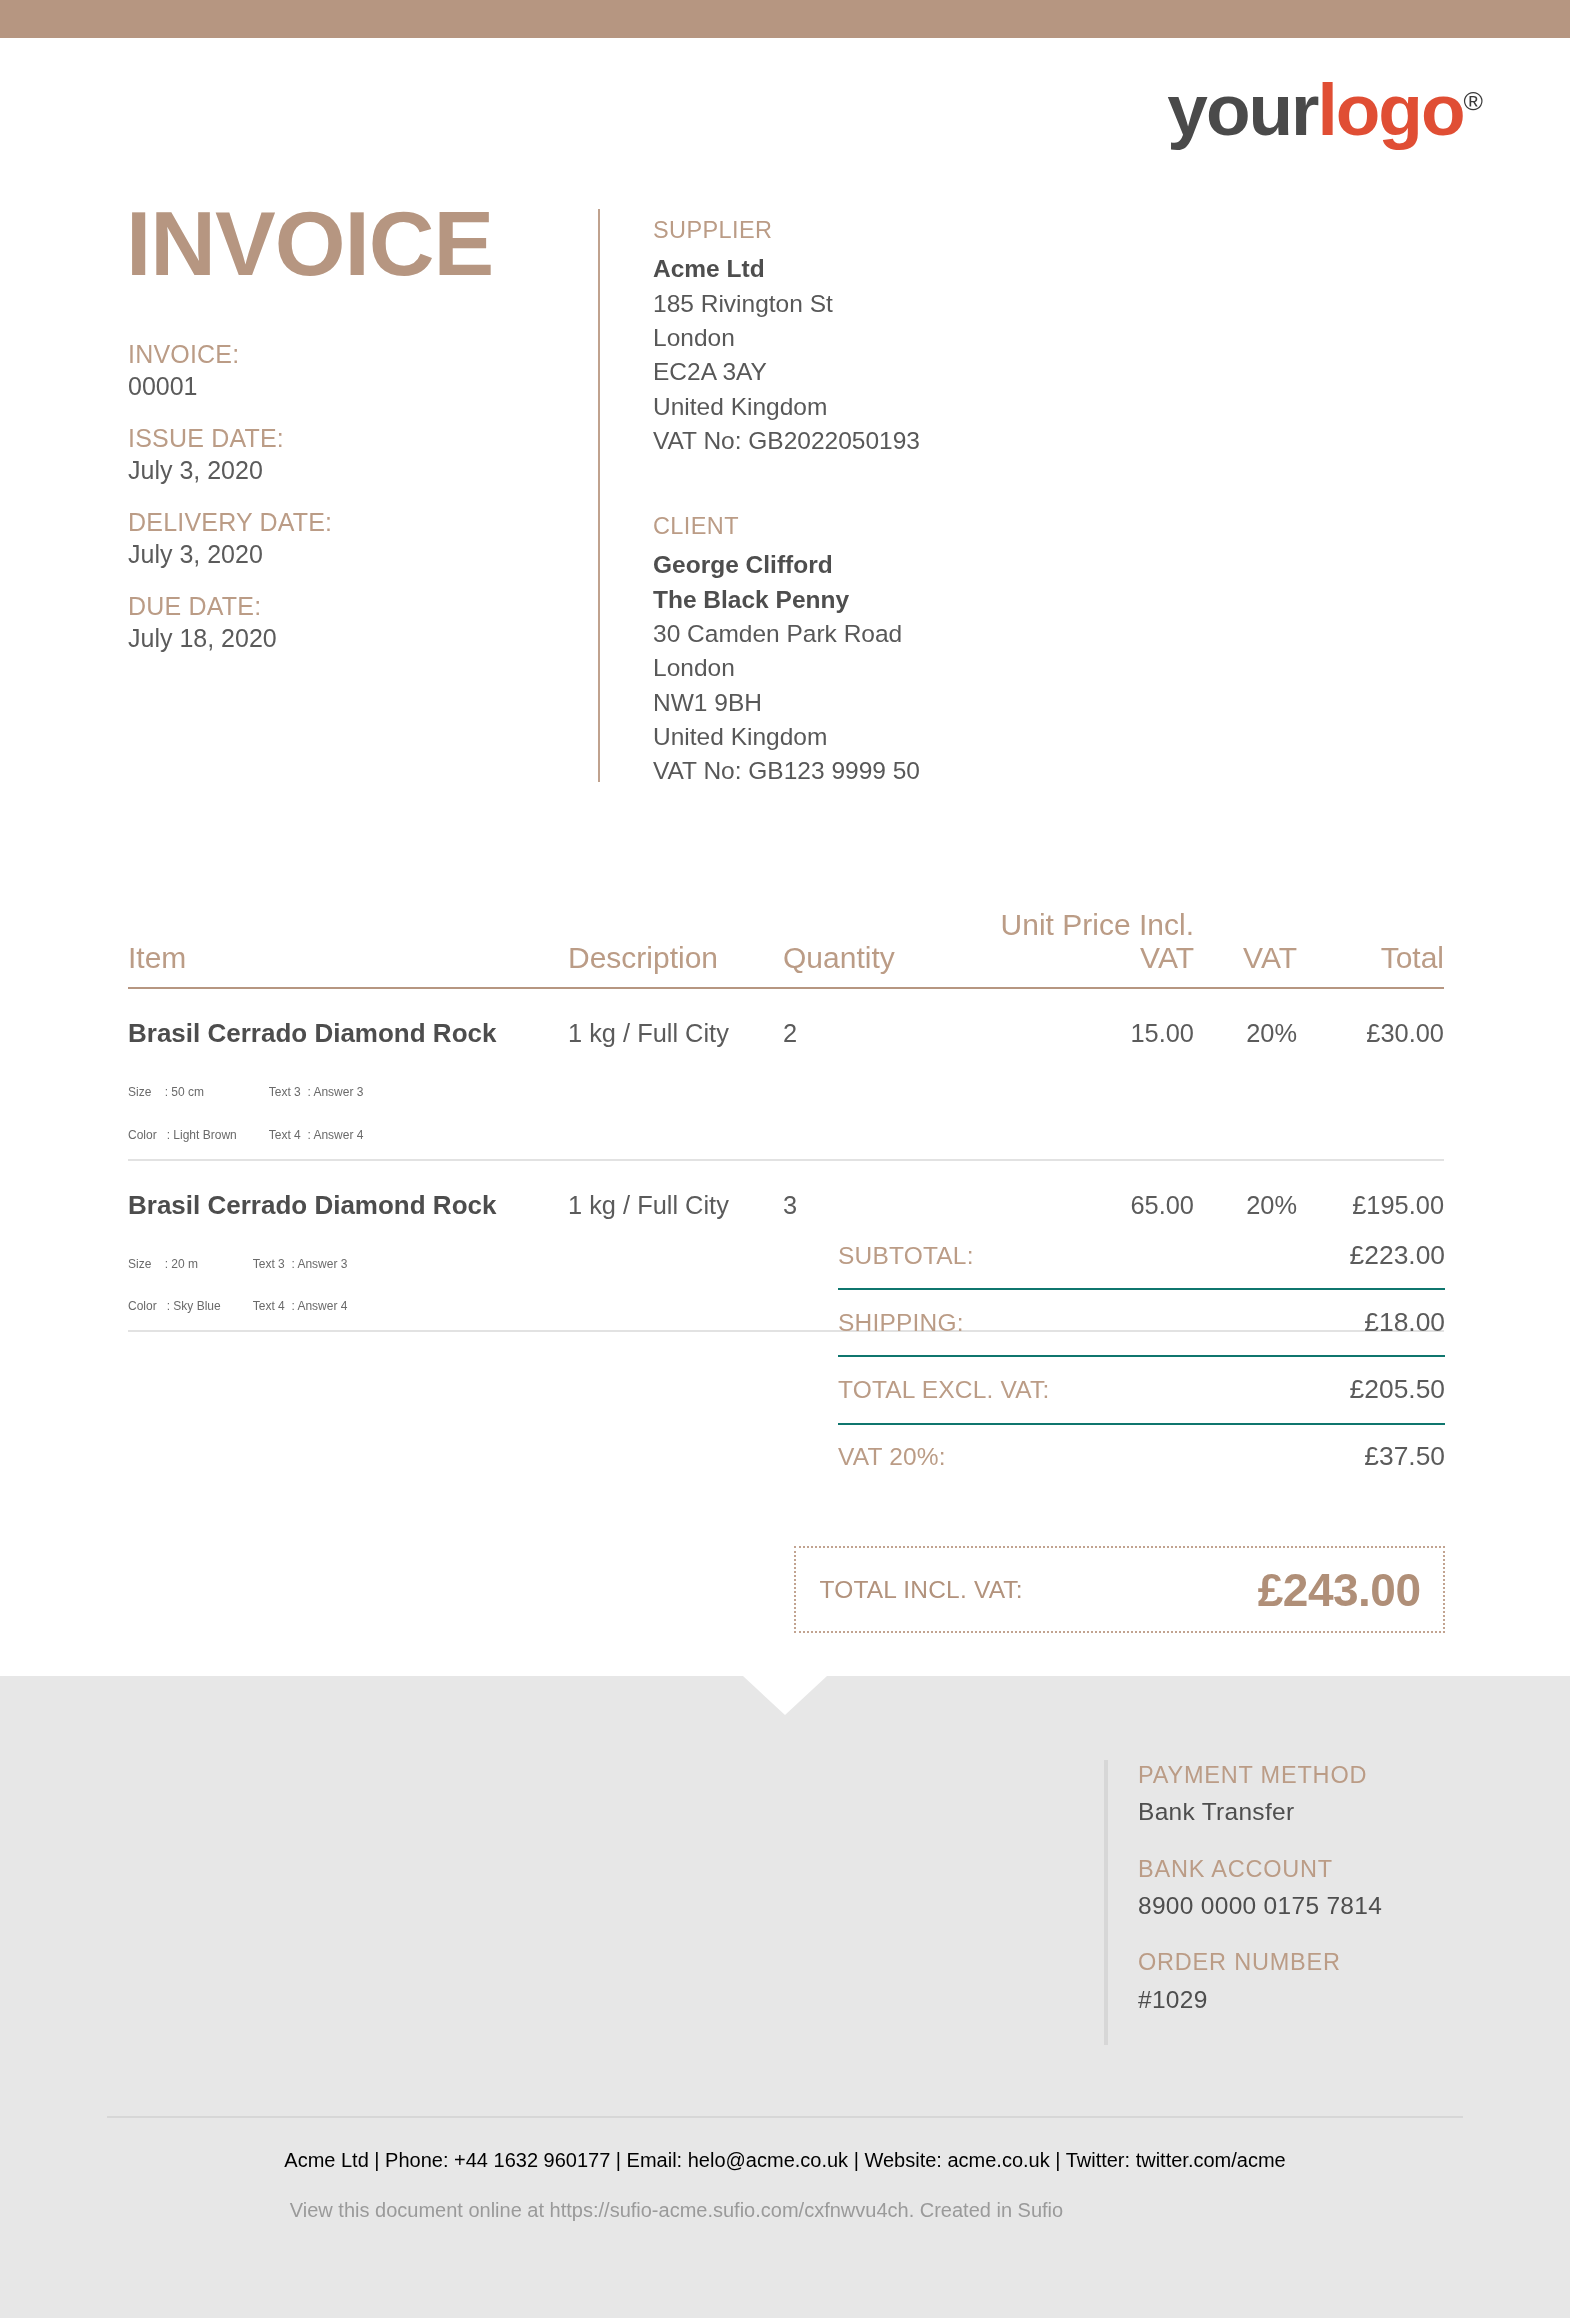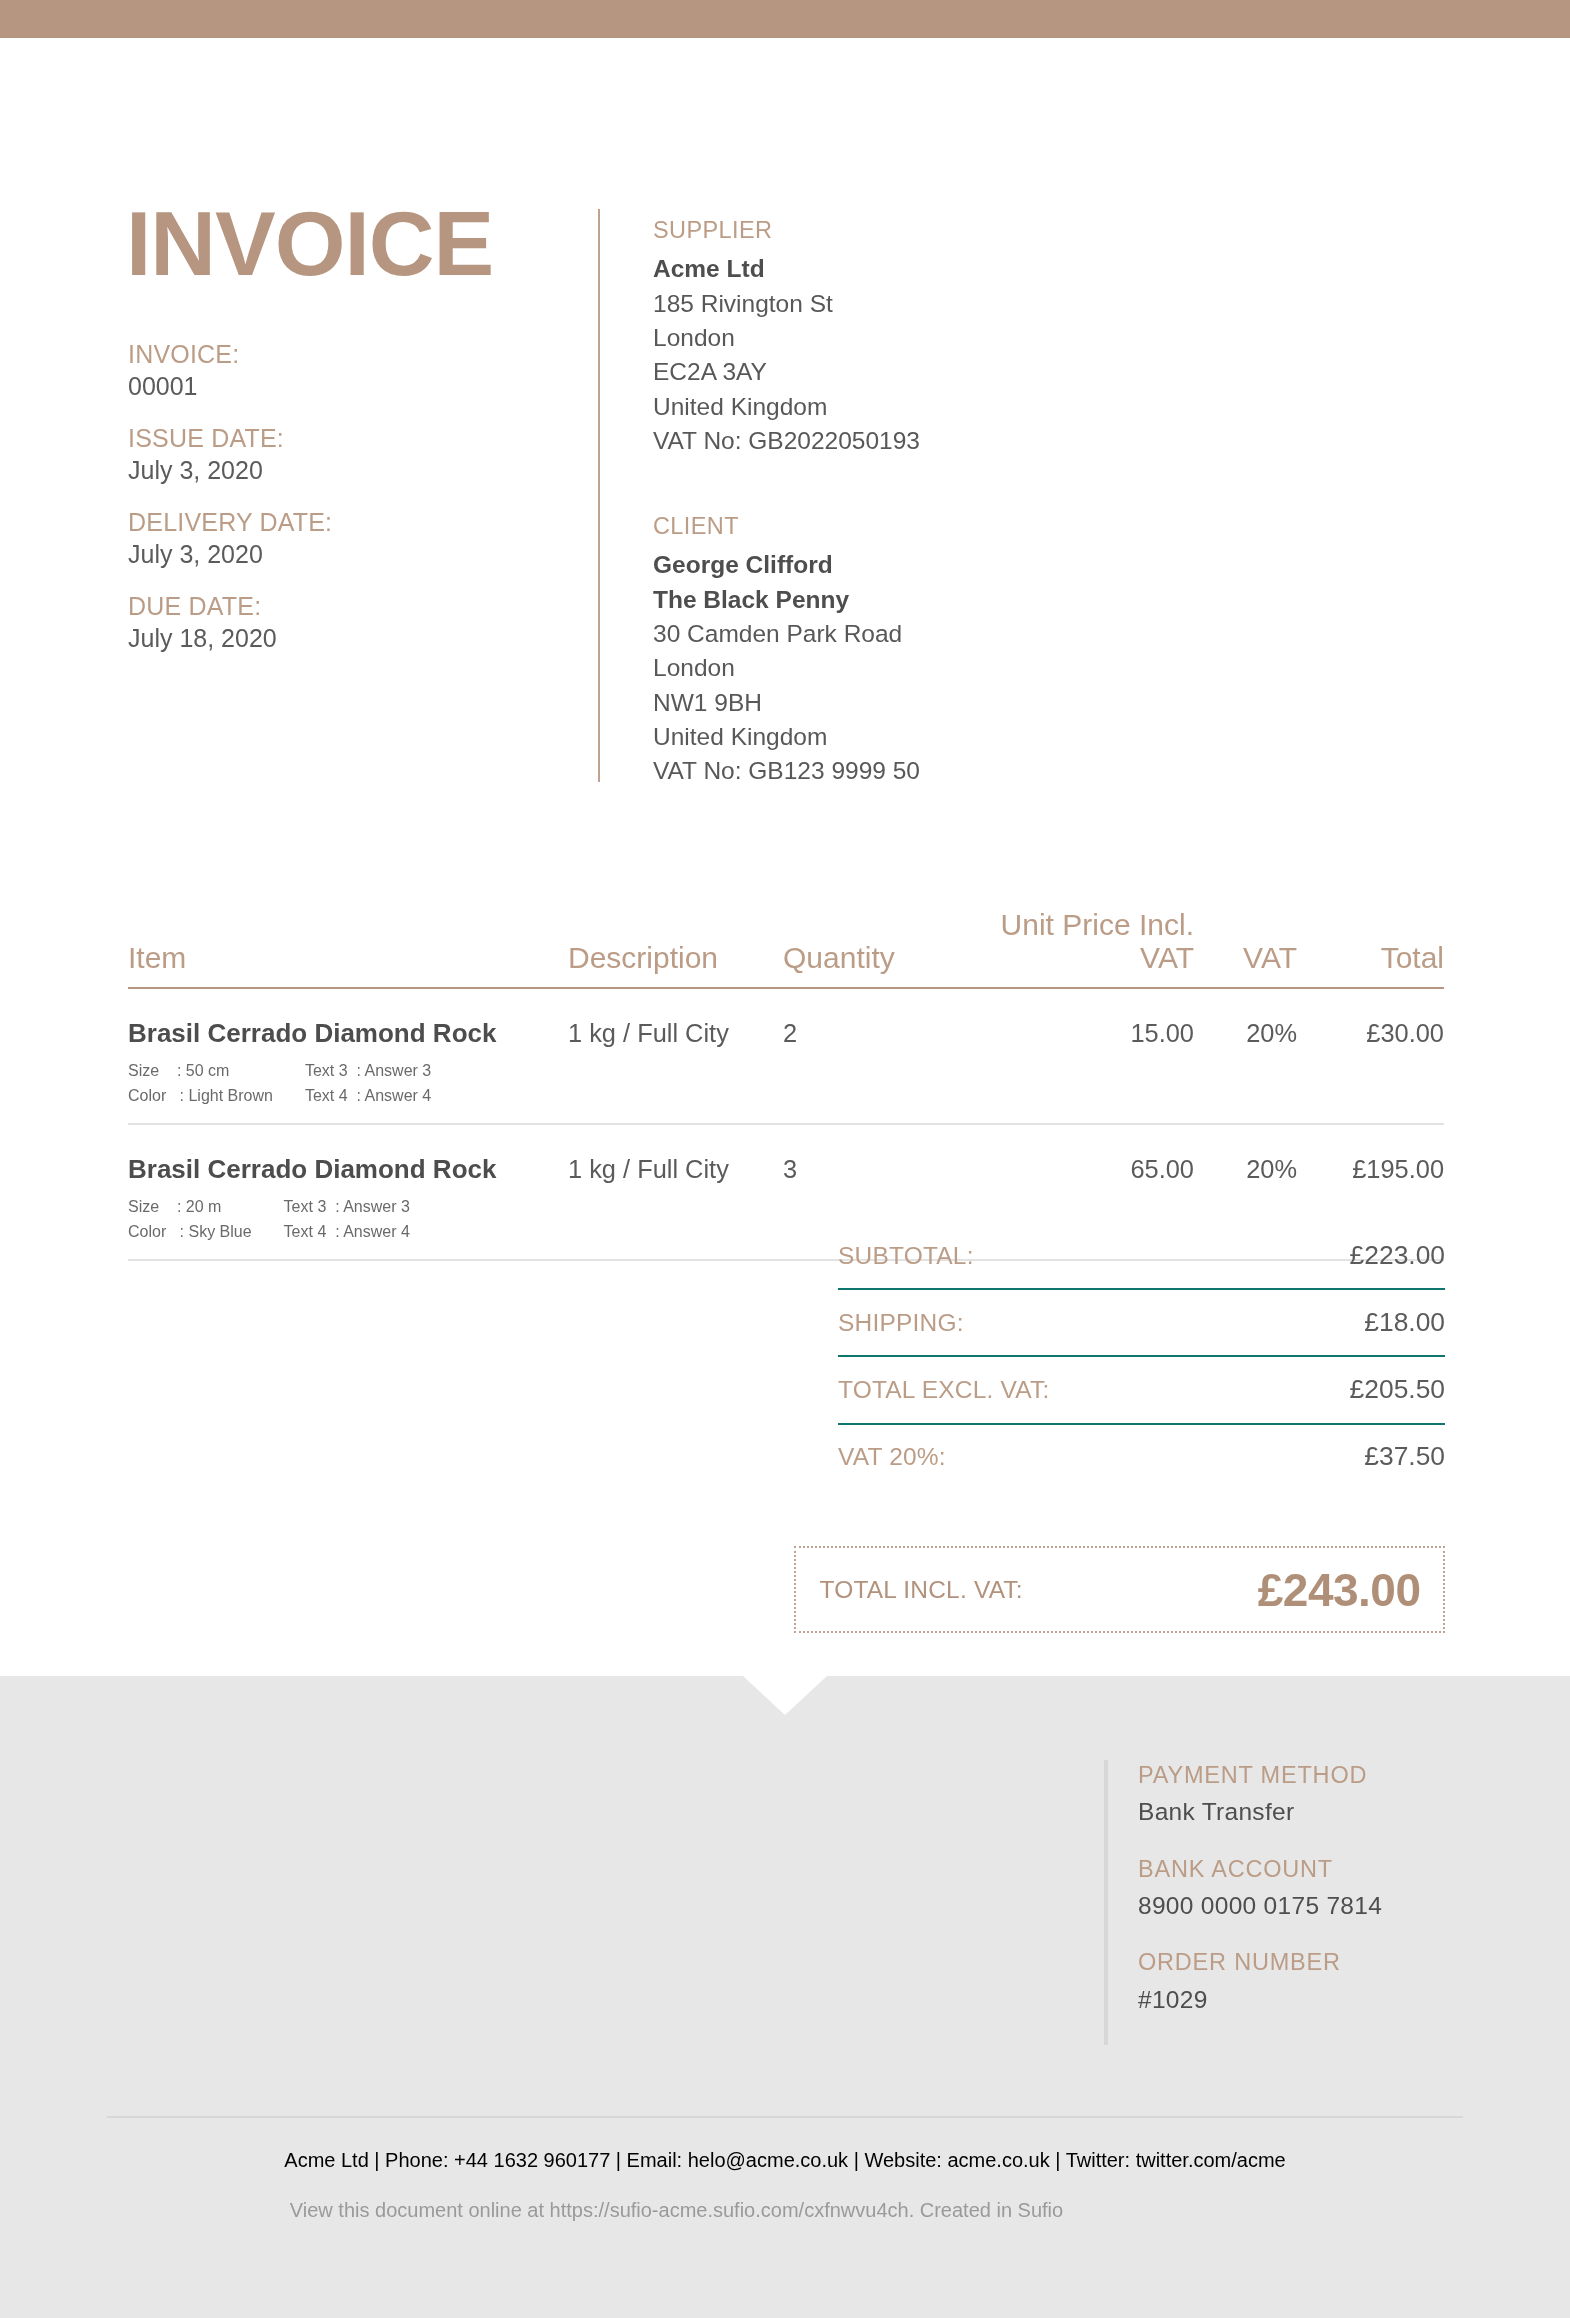"yourlogo®" div.logo { html: none -> <div> <span>your</span><span>logo</span><span>®</span> </div> }
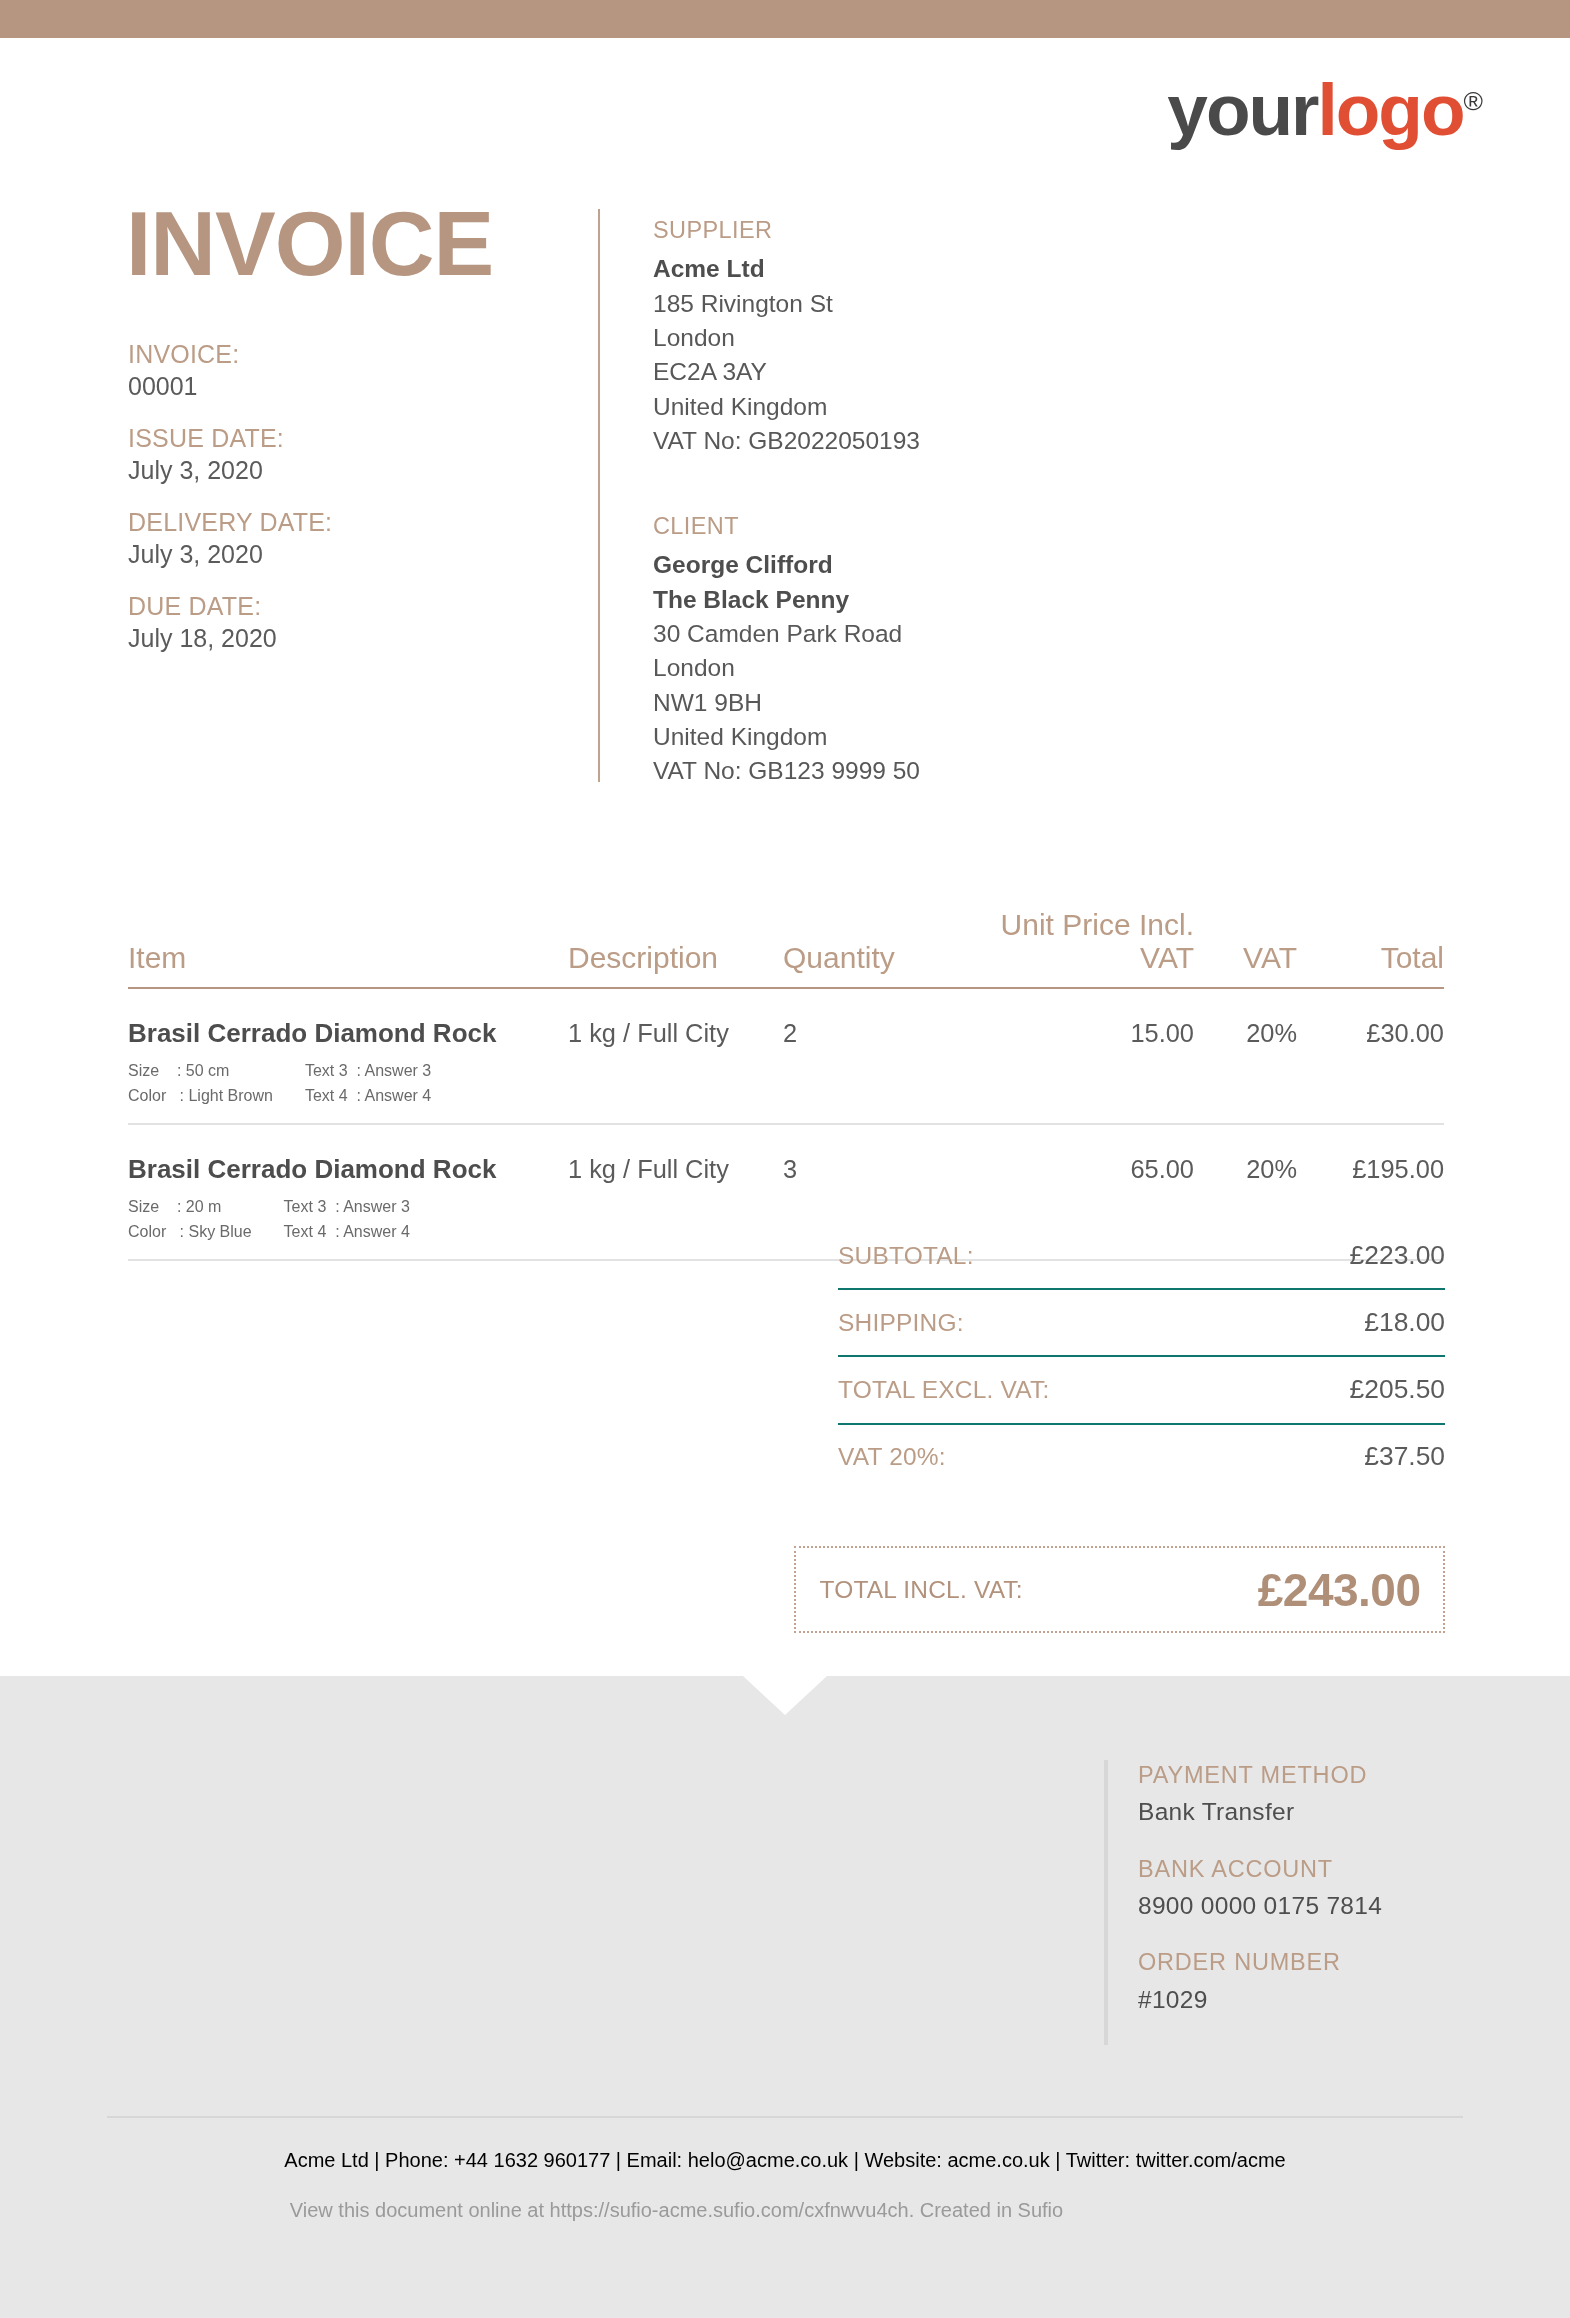"Size : 50 cm" .attr-line { font-size: 16px -> 12px; margin-top: none -> 24px }
